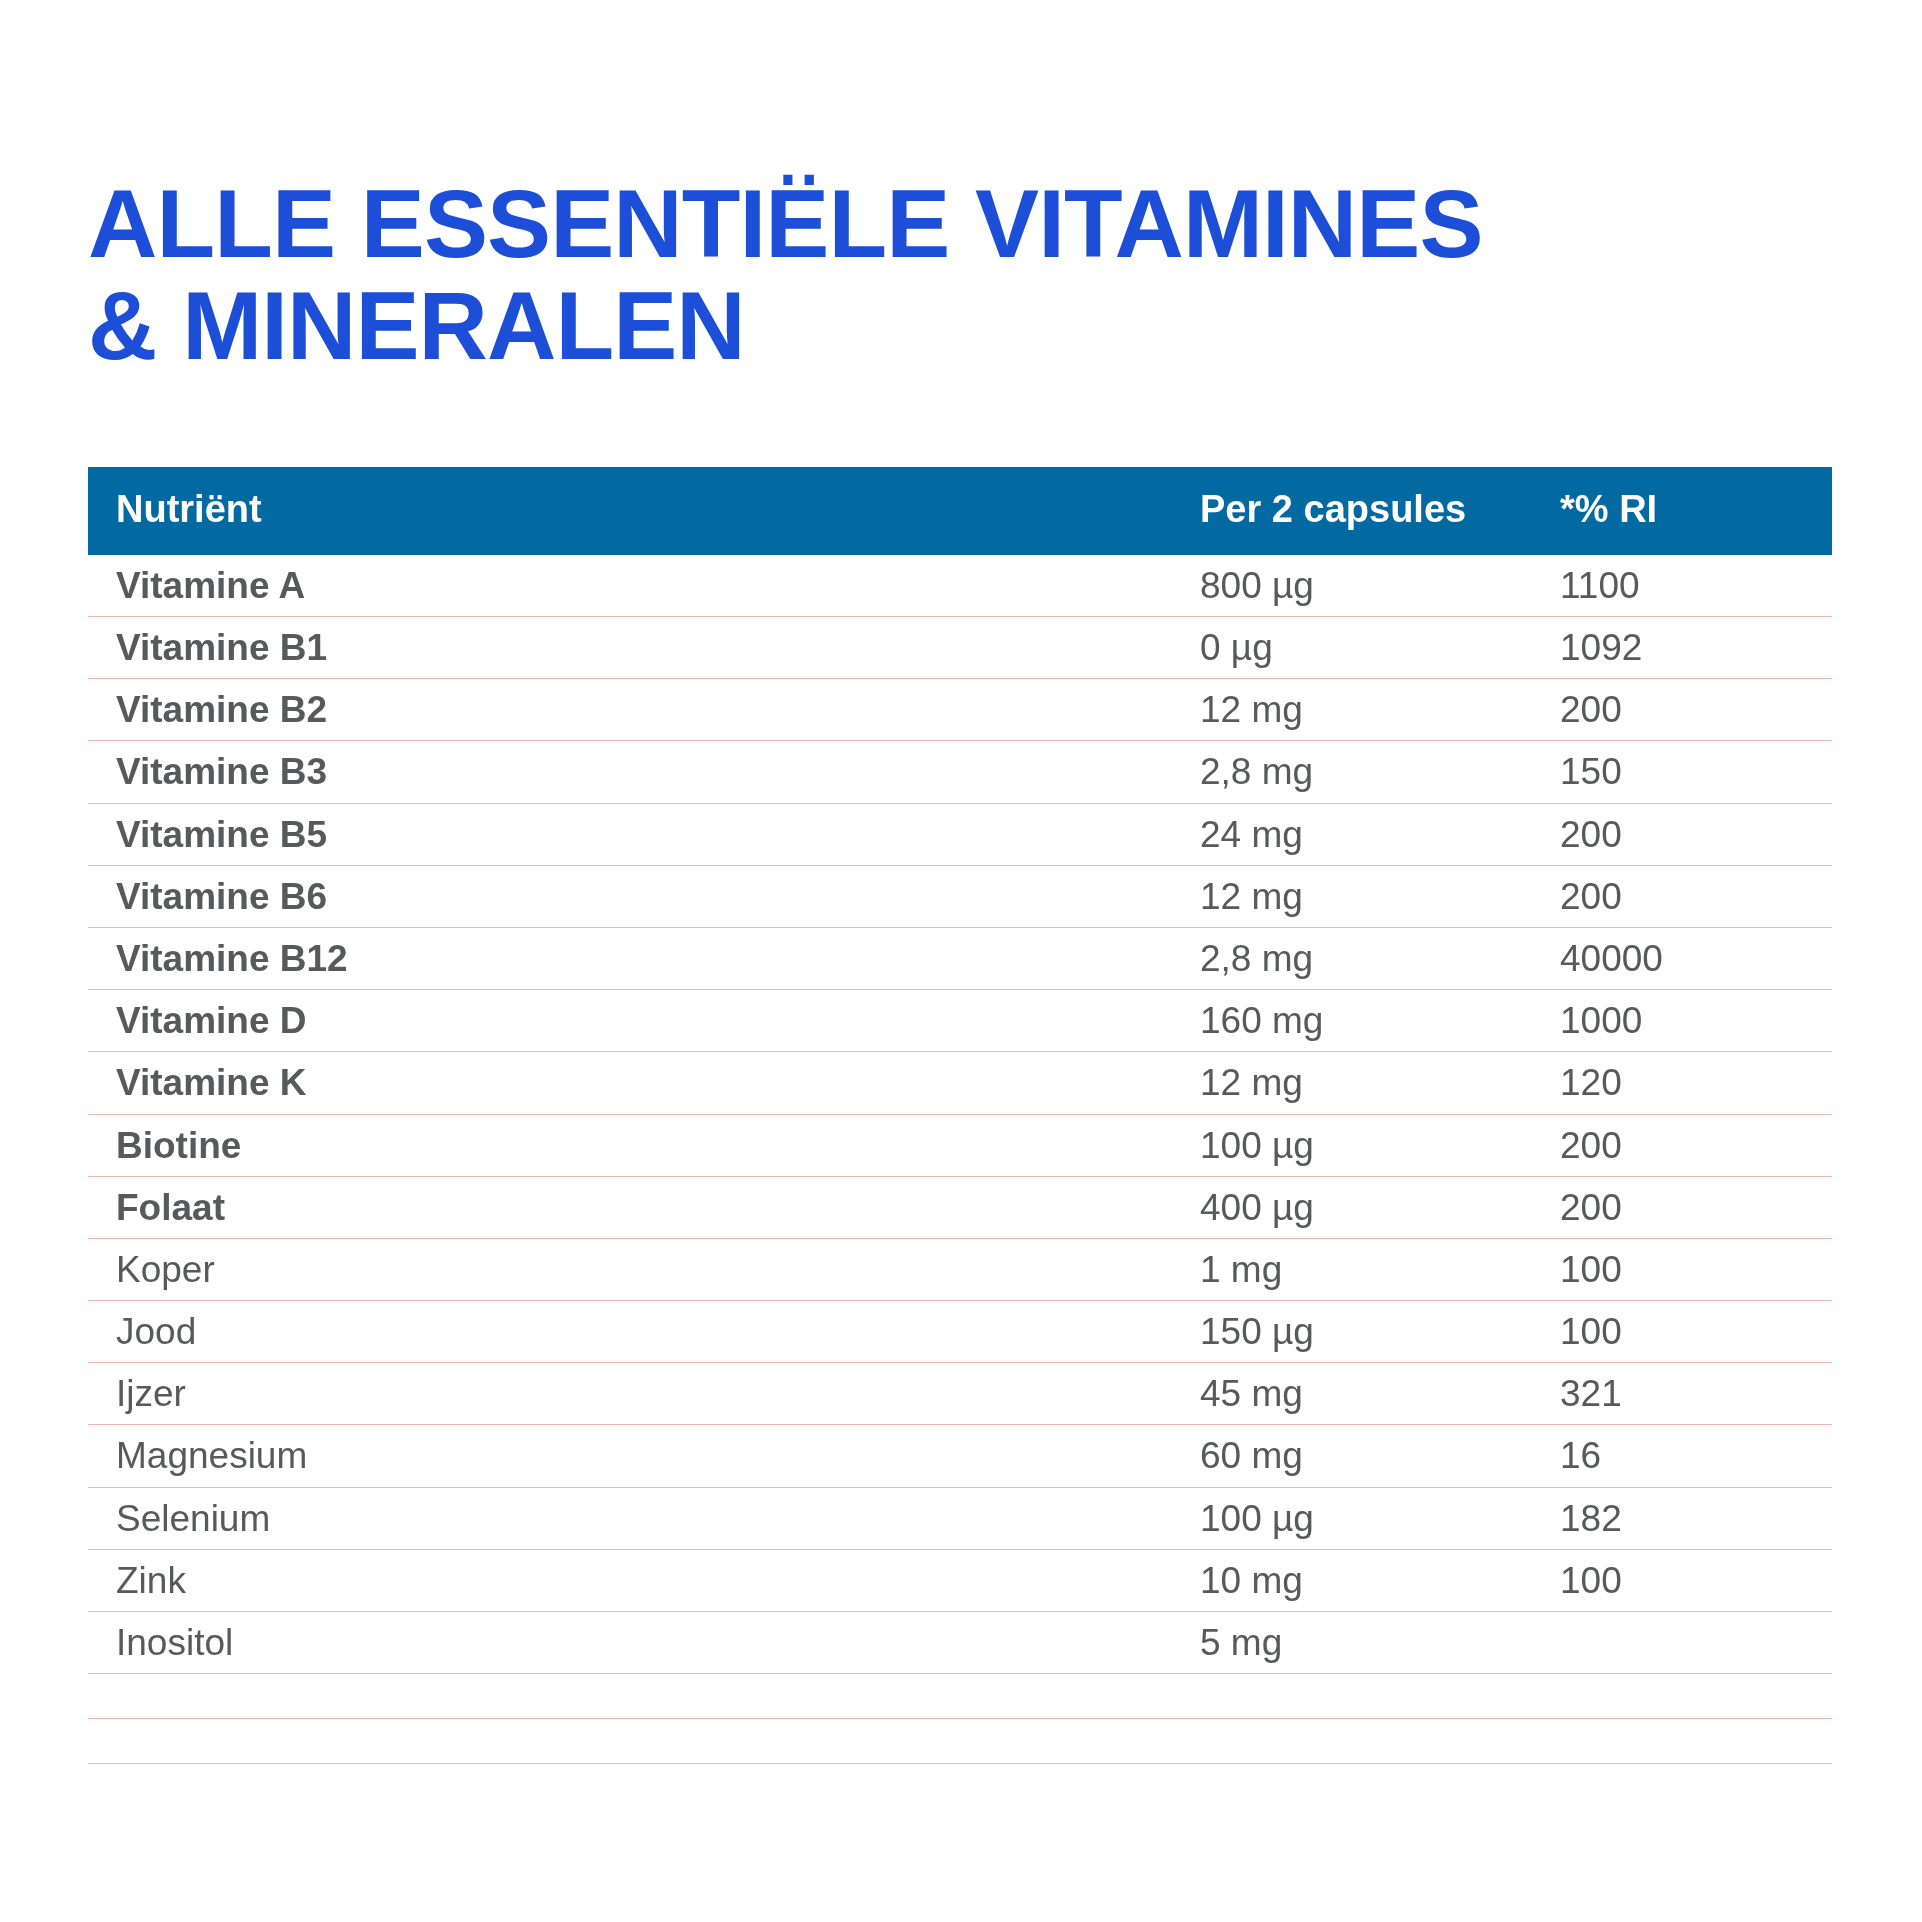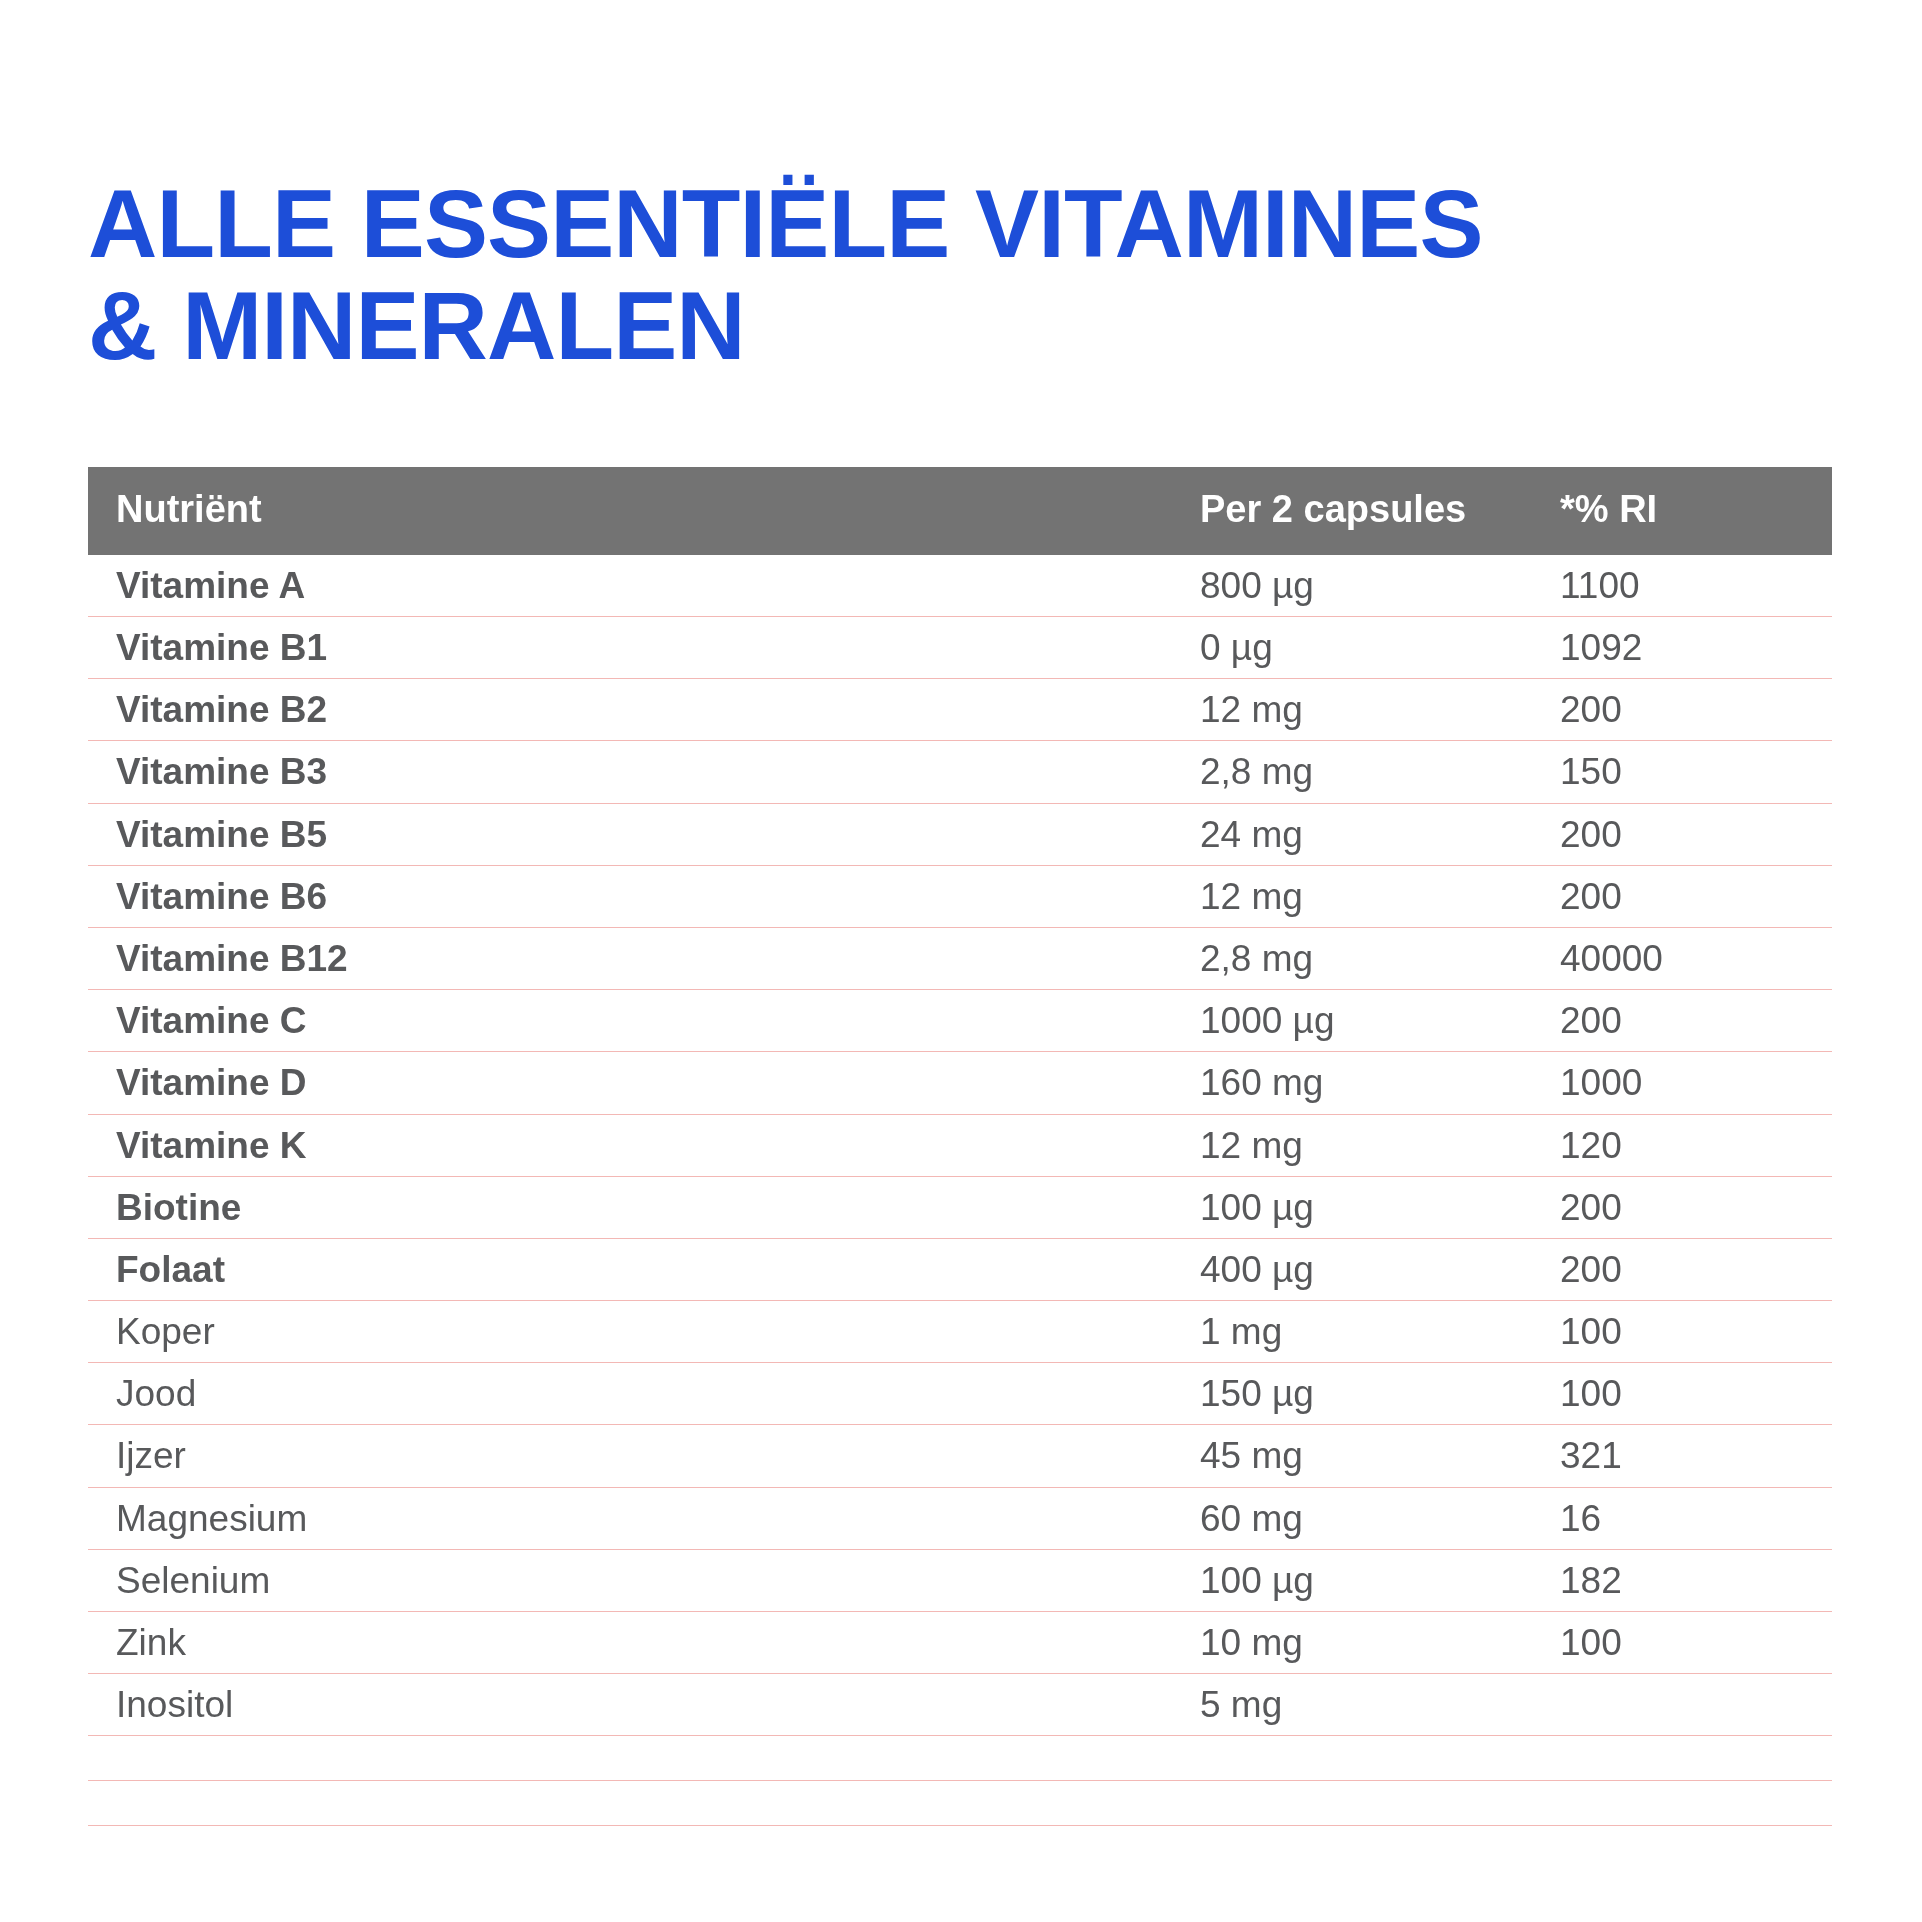"Nutriënt" table.nutrition thead th { background: #737373 -> #0369a1 }
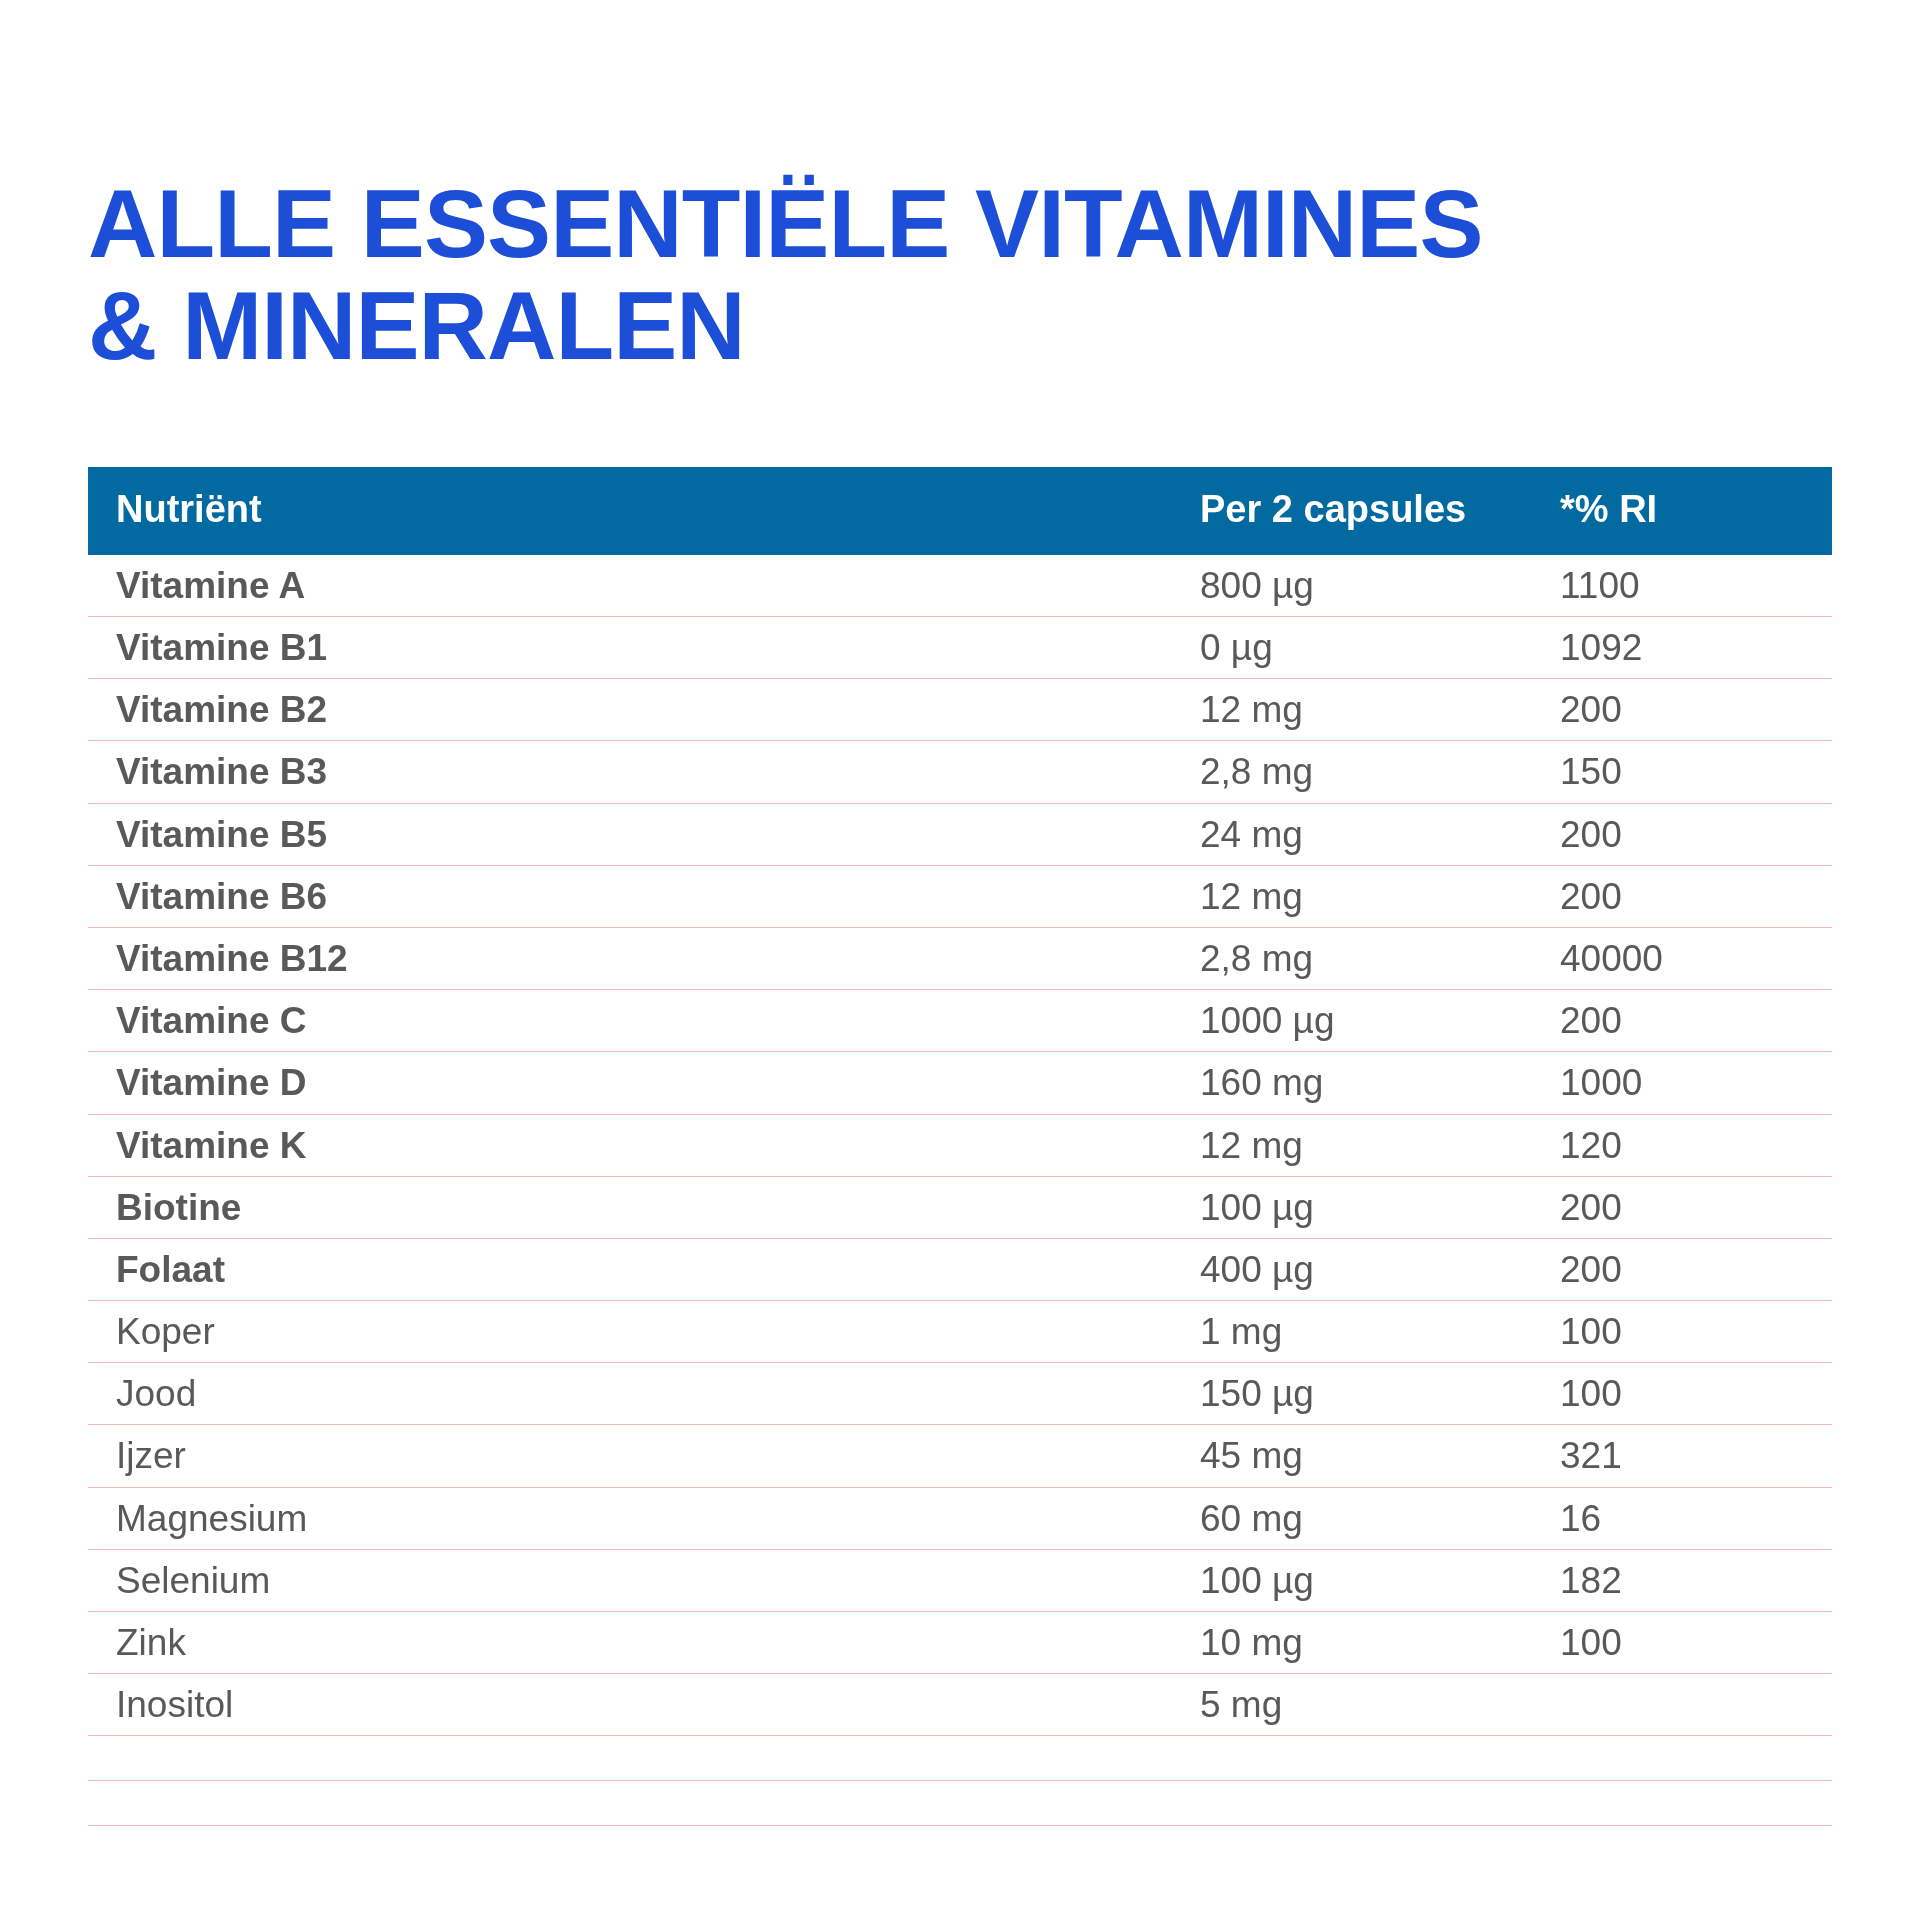"Vitamine C" tr { html: <tr> <td>Vitamine C</td> <td>1000 µg</td> <td>200</td> </tr> -> none }
